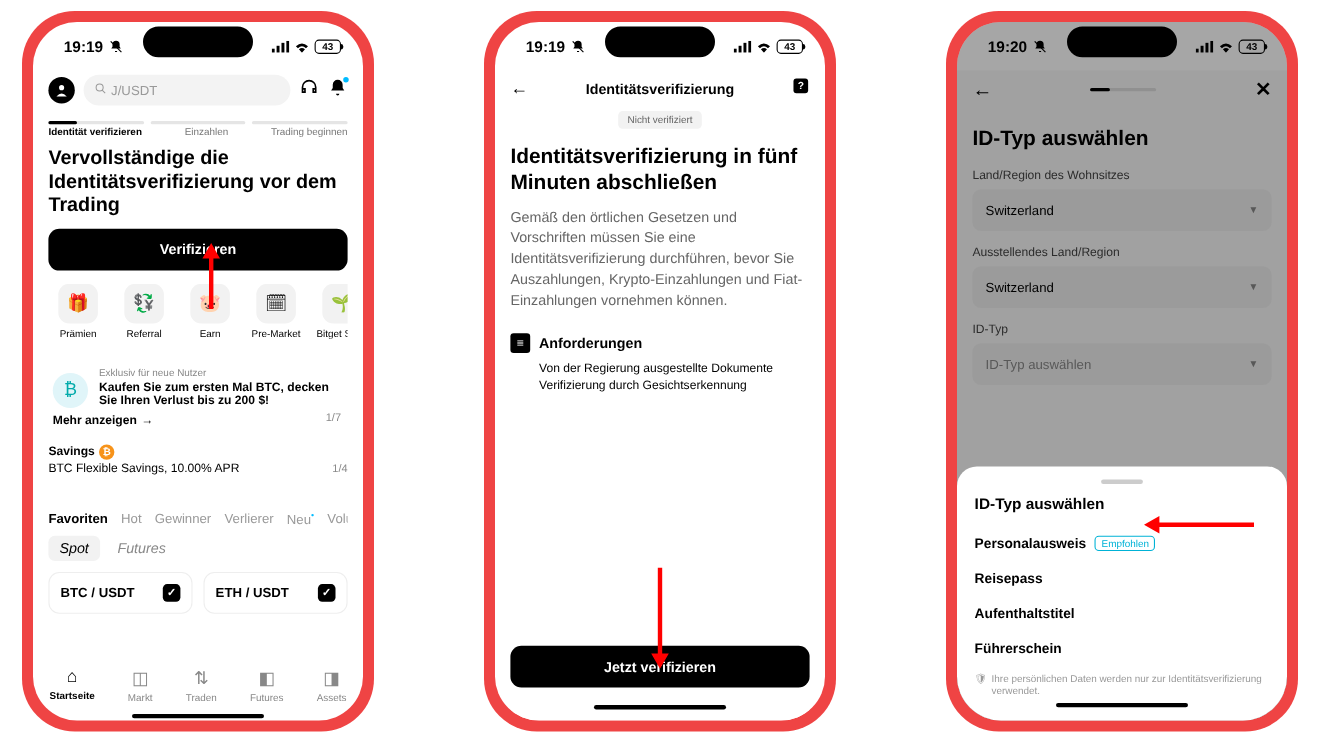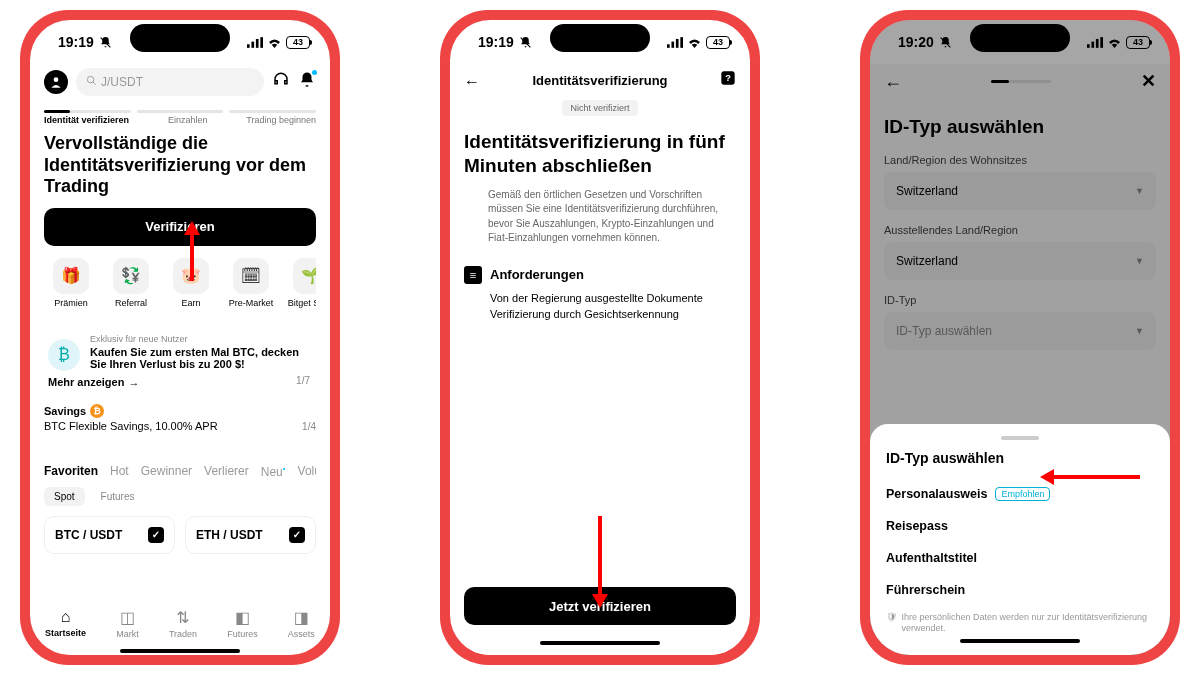"Gemäß den örtlichen Gesetzen und" .p2 { font-size: 10px -> 13px; margin-left: 24px -> none }
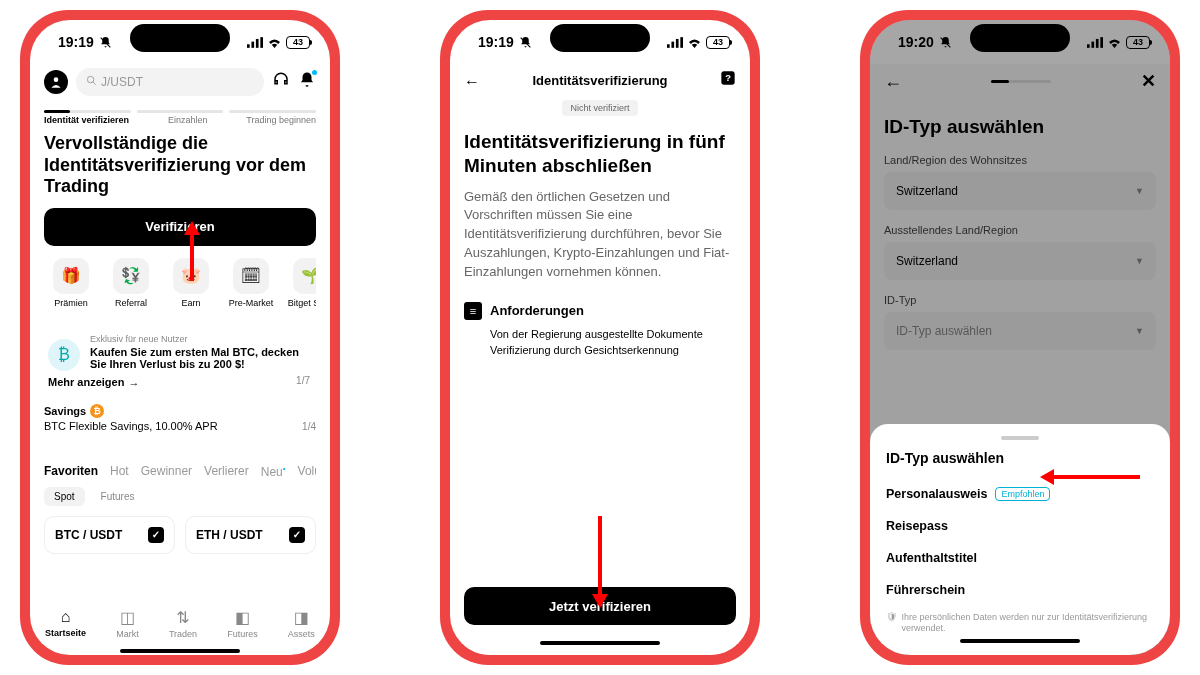"Spot" .subtab { font-size: 10px -> 13px; font-style: none -> italic }
